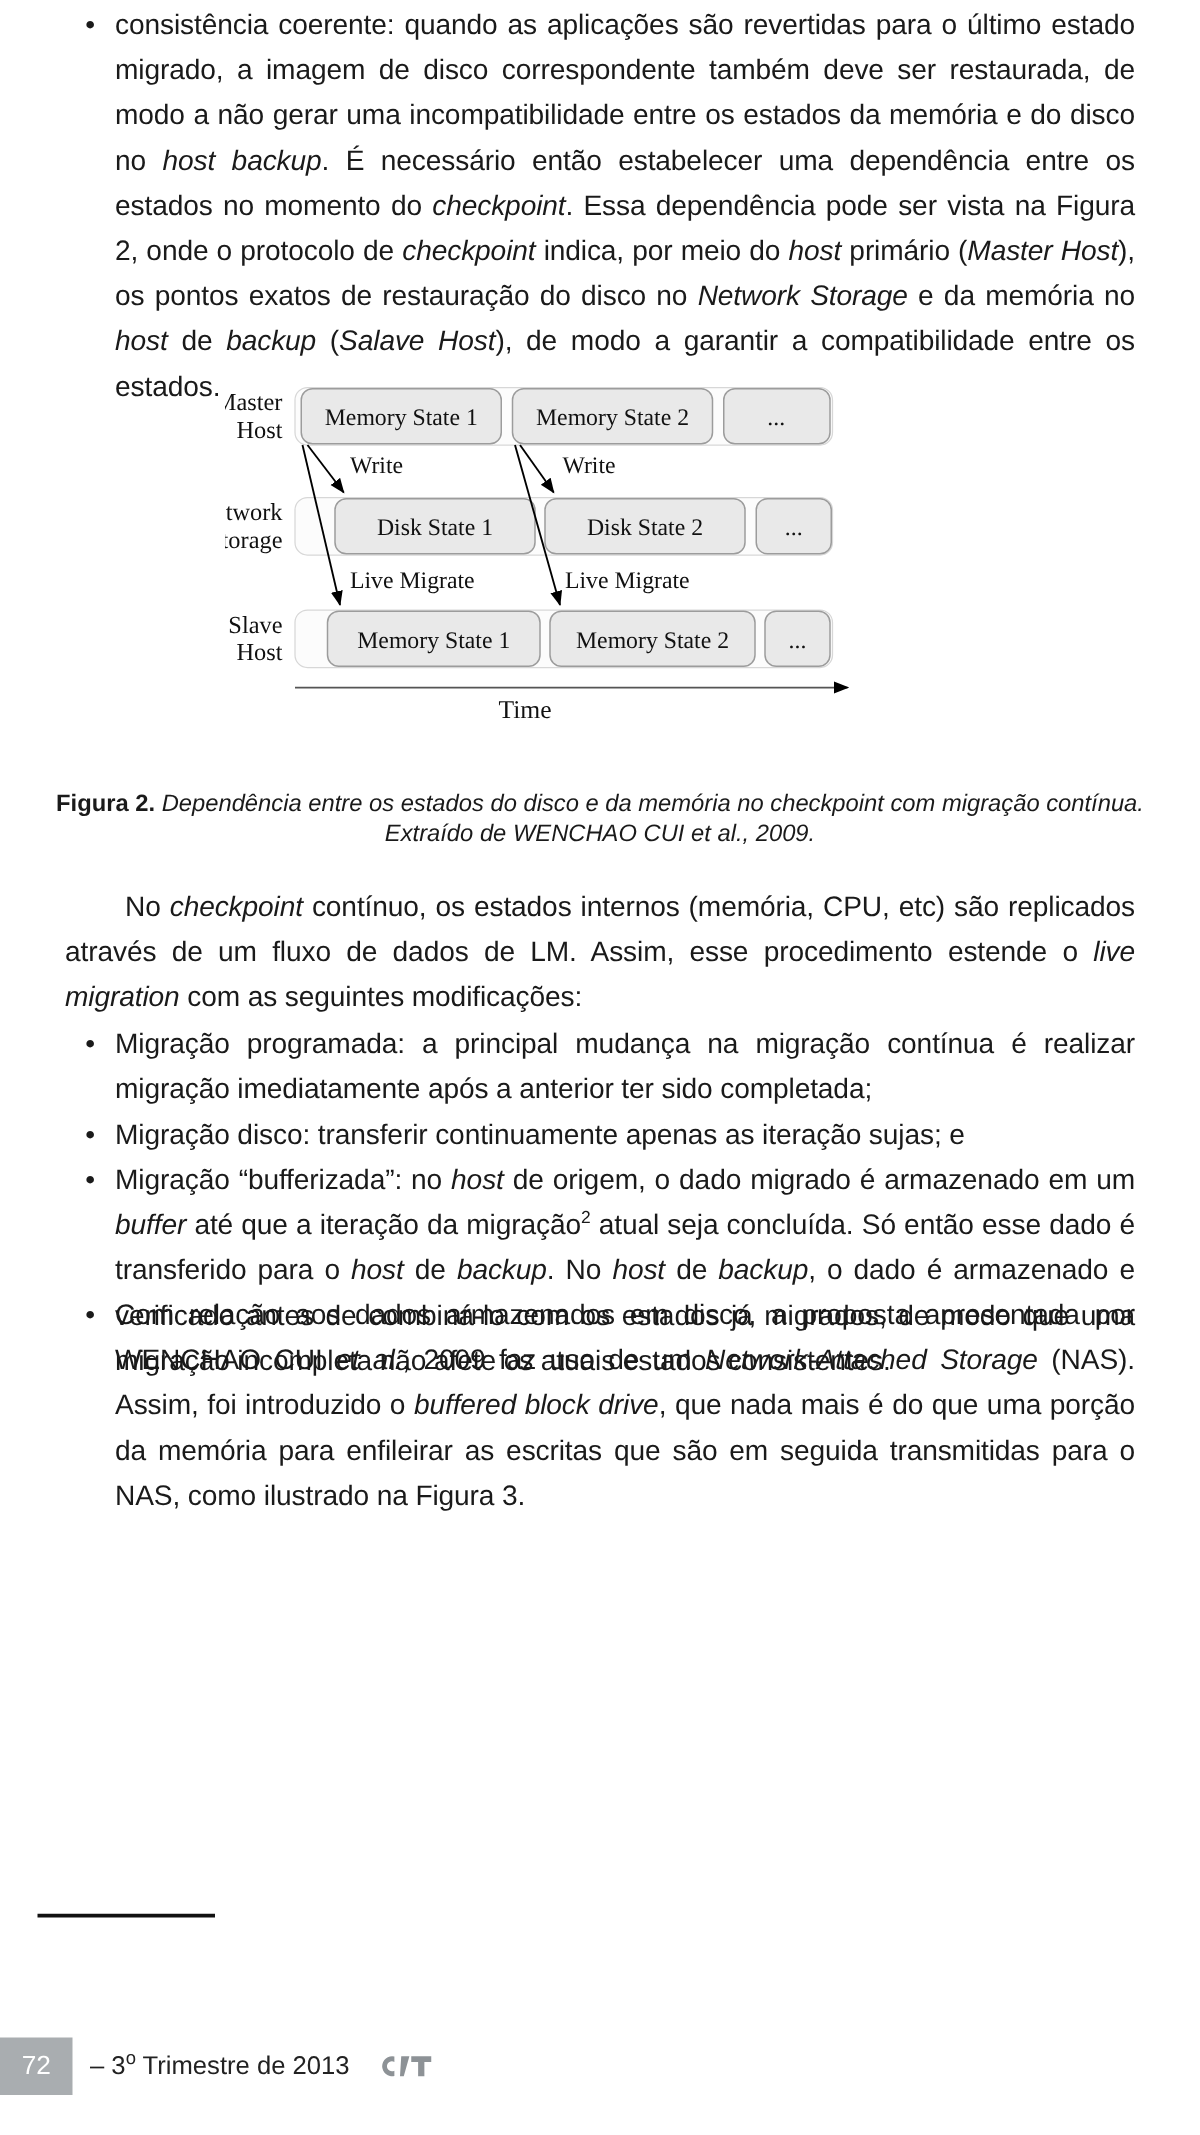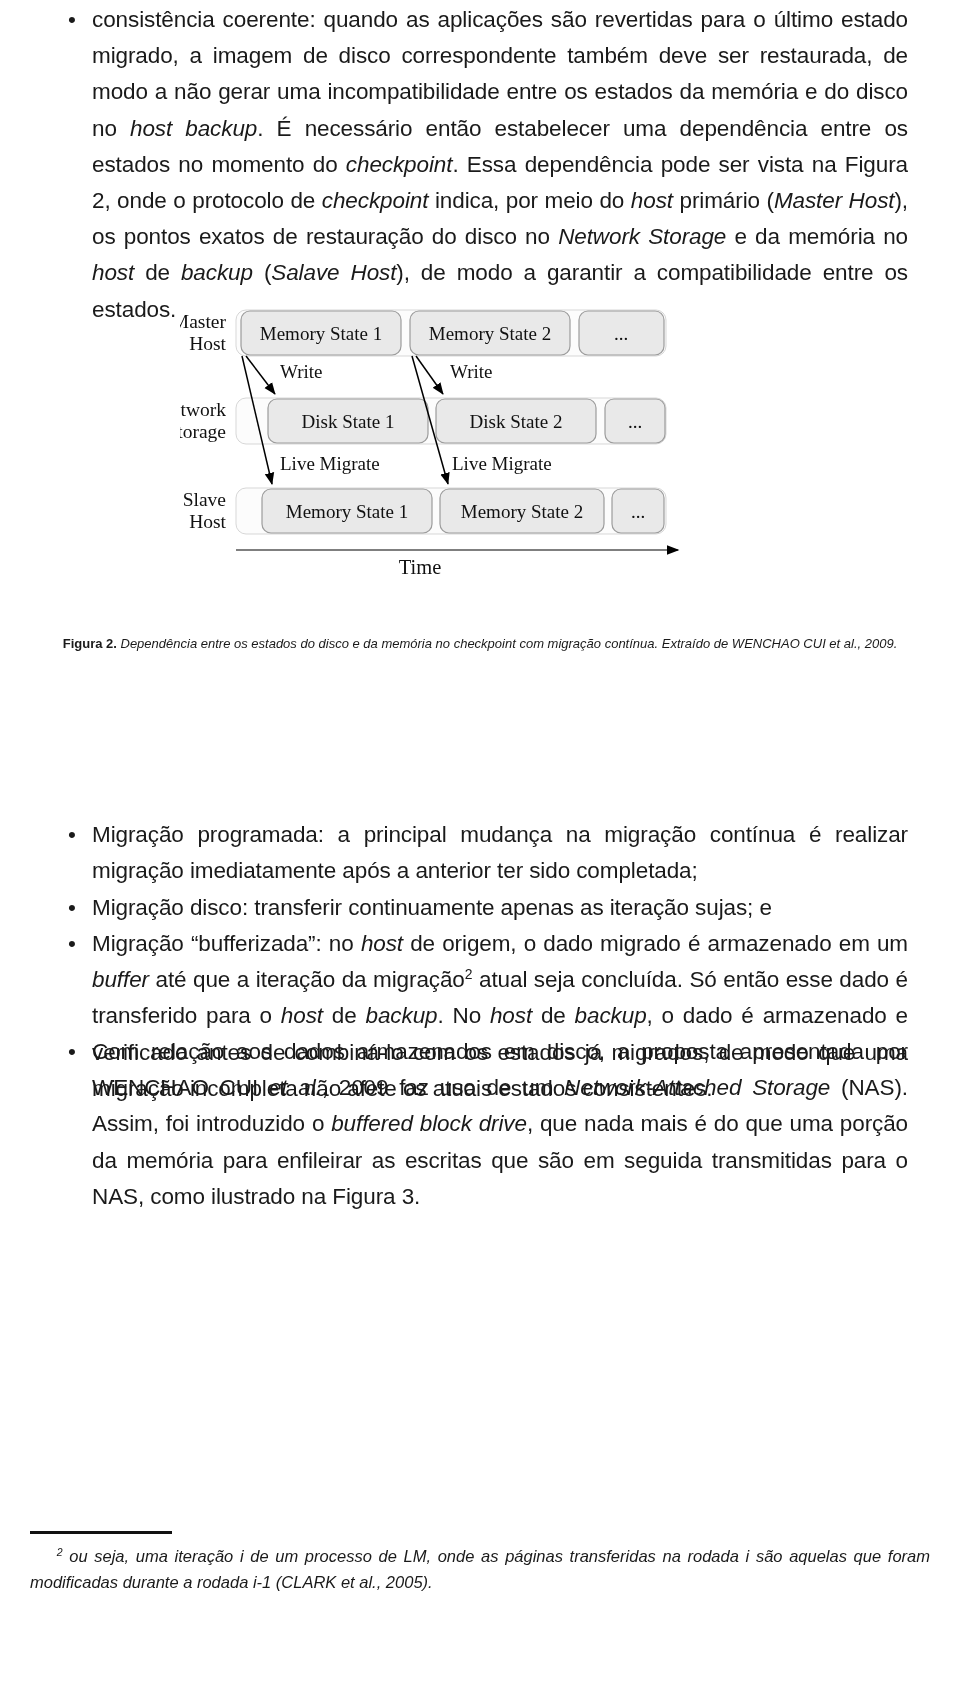"Figura 2. Dependência entre os" .fig-caption { font-size: 13px -> 19px }
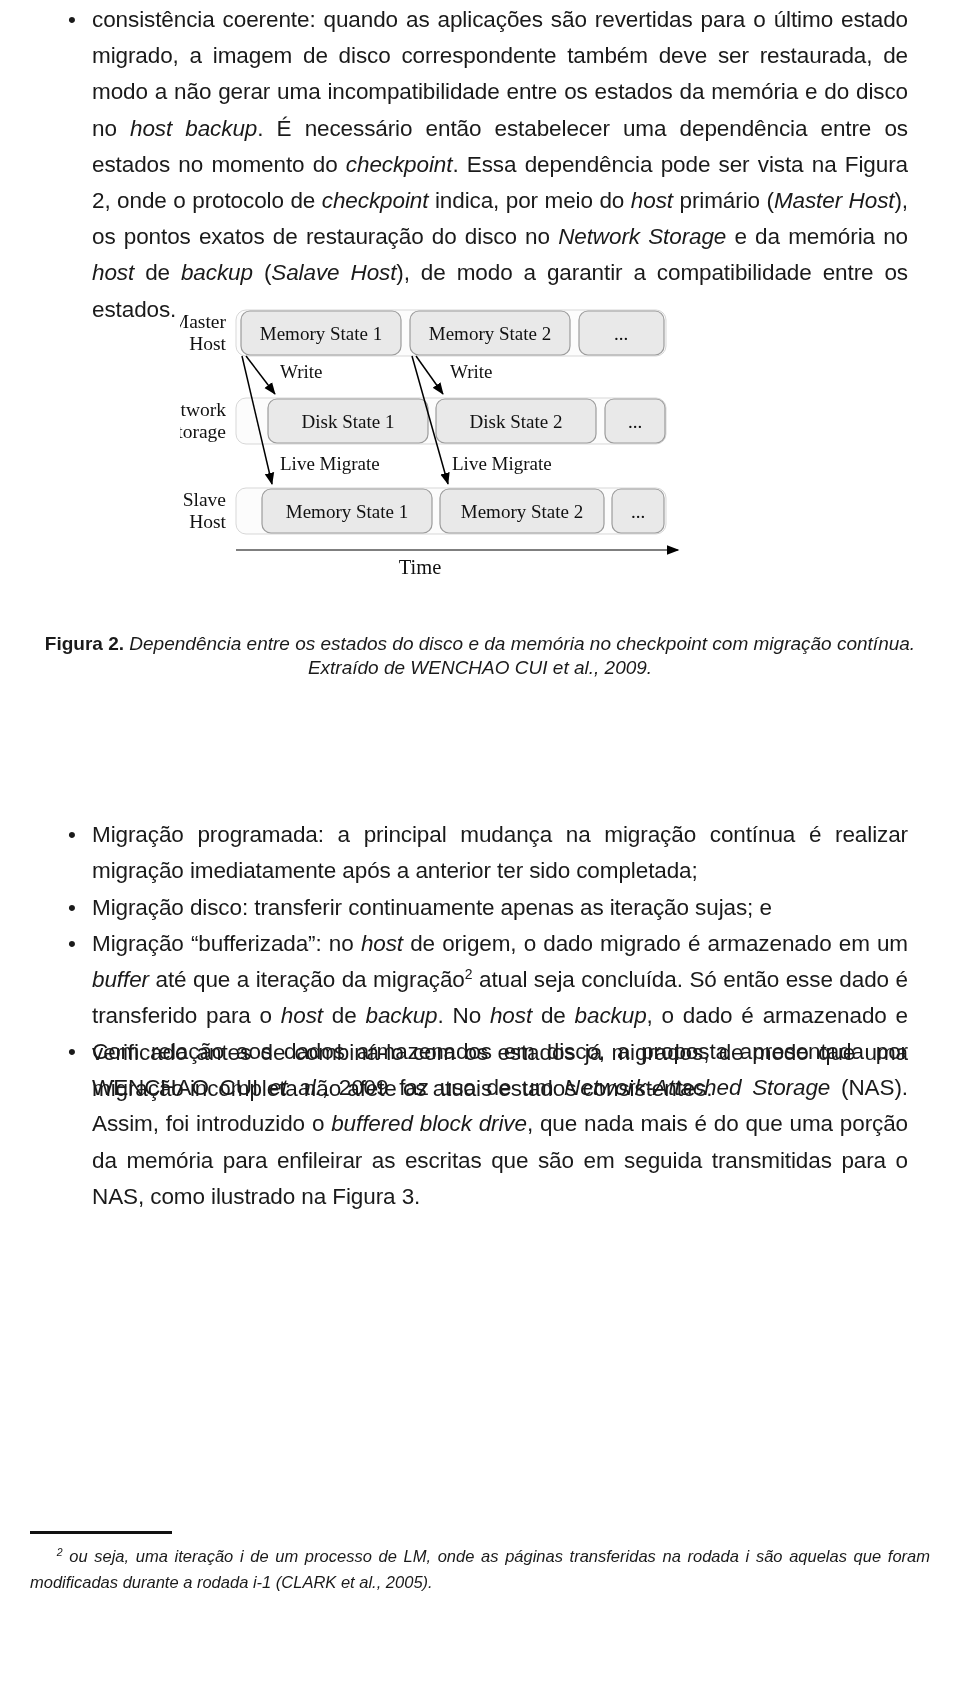"No checkpoint contínuo, os estados" div.body-text { html: none -> <div><span>No </span><i>checkpoint</i><span> contínuo, os estados internos (memória, CPU, etc) são replicados através de um fluxo de dados de LM. Assim, esse procedimento estende o </span><i>live migration</i><span> com as seguintes modificações:</span></div> }
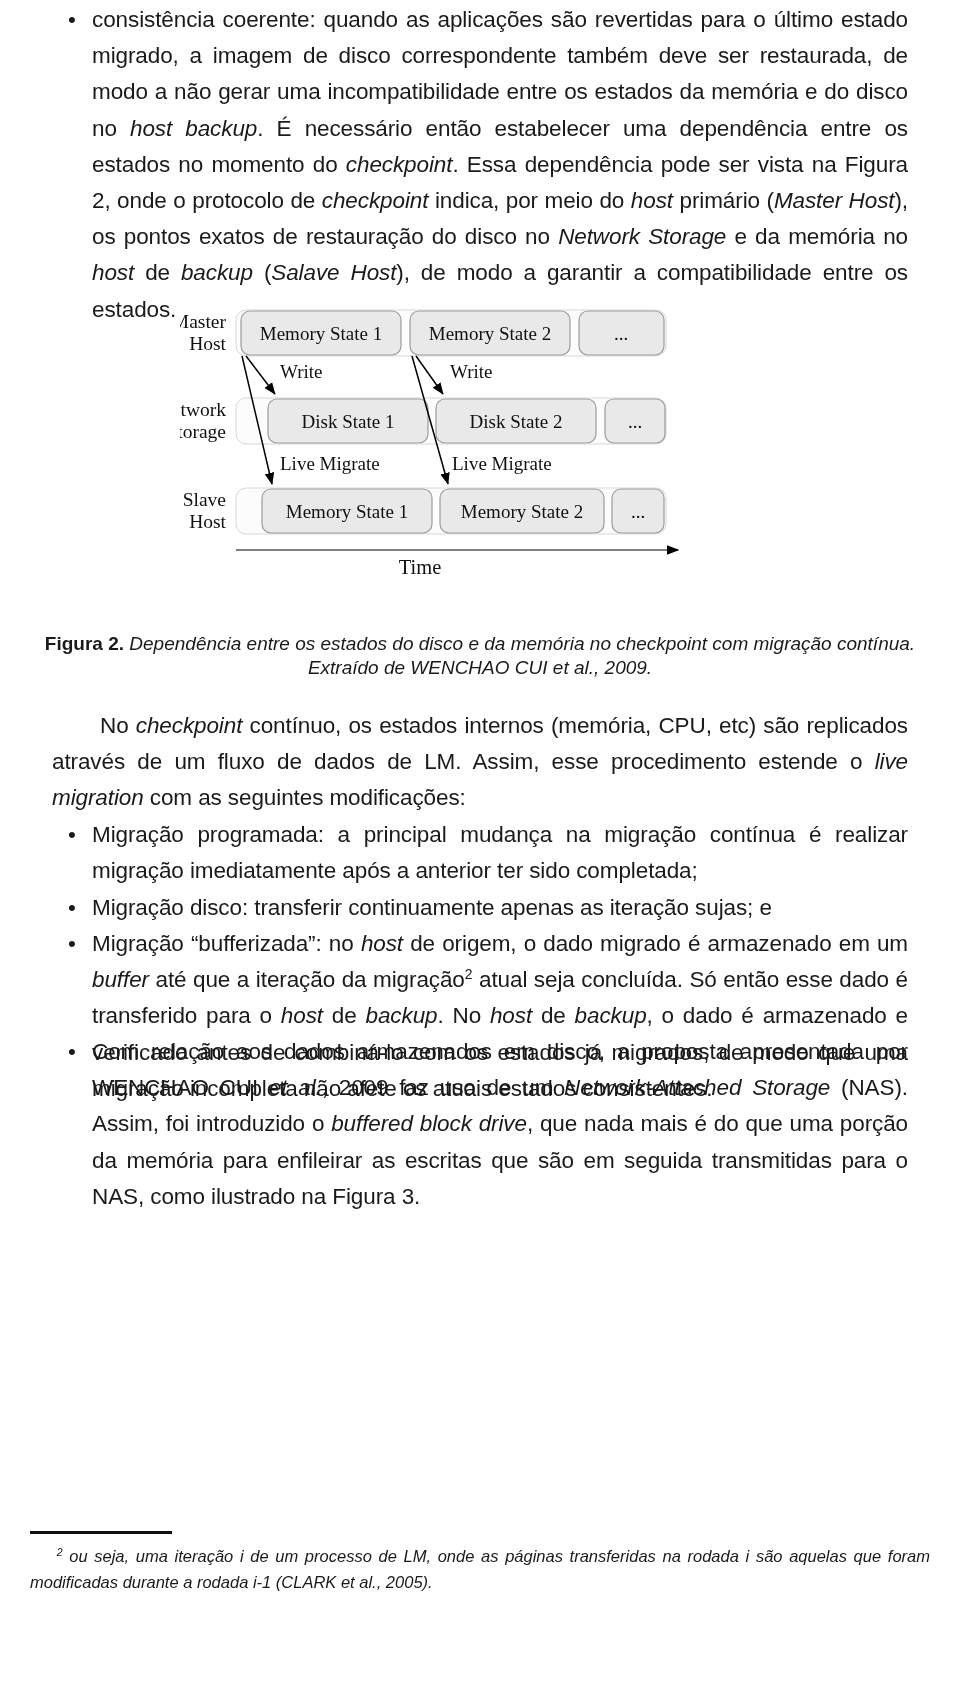"2 ou seja, uma iteração" div.footnote { html: <div>&nbsp;&nbsp;&nbsp;&nbsp;<span>2</span><span> ou seja, uma iteração i de um processo de LM, onde as páginas transferidas na rodada i são aquelas que foram modificadas durante a rodada i-1 (CLARK et al., 2005).</span></div> -> none }
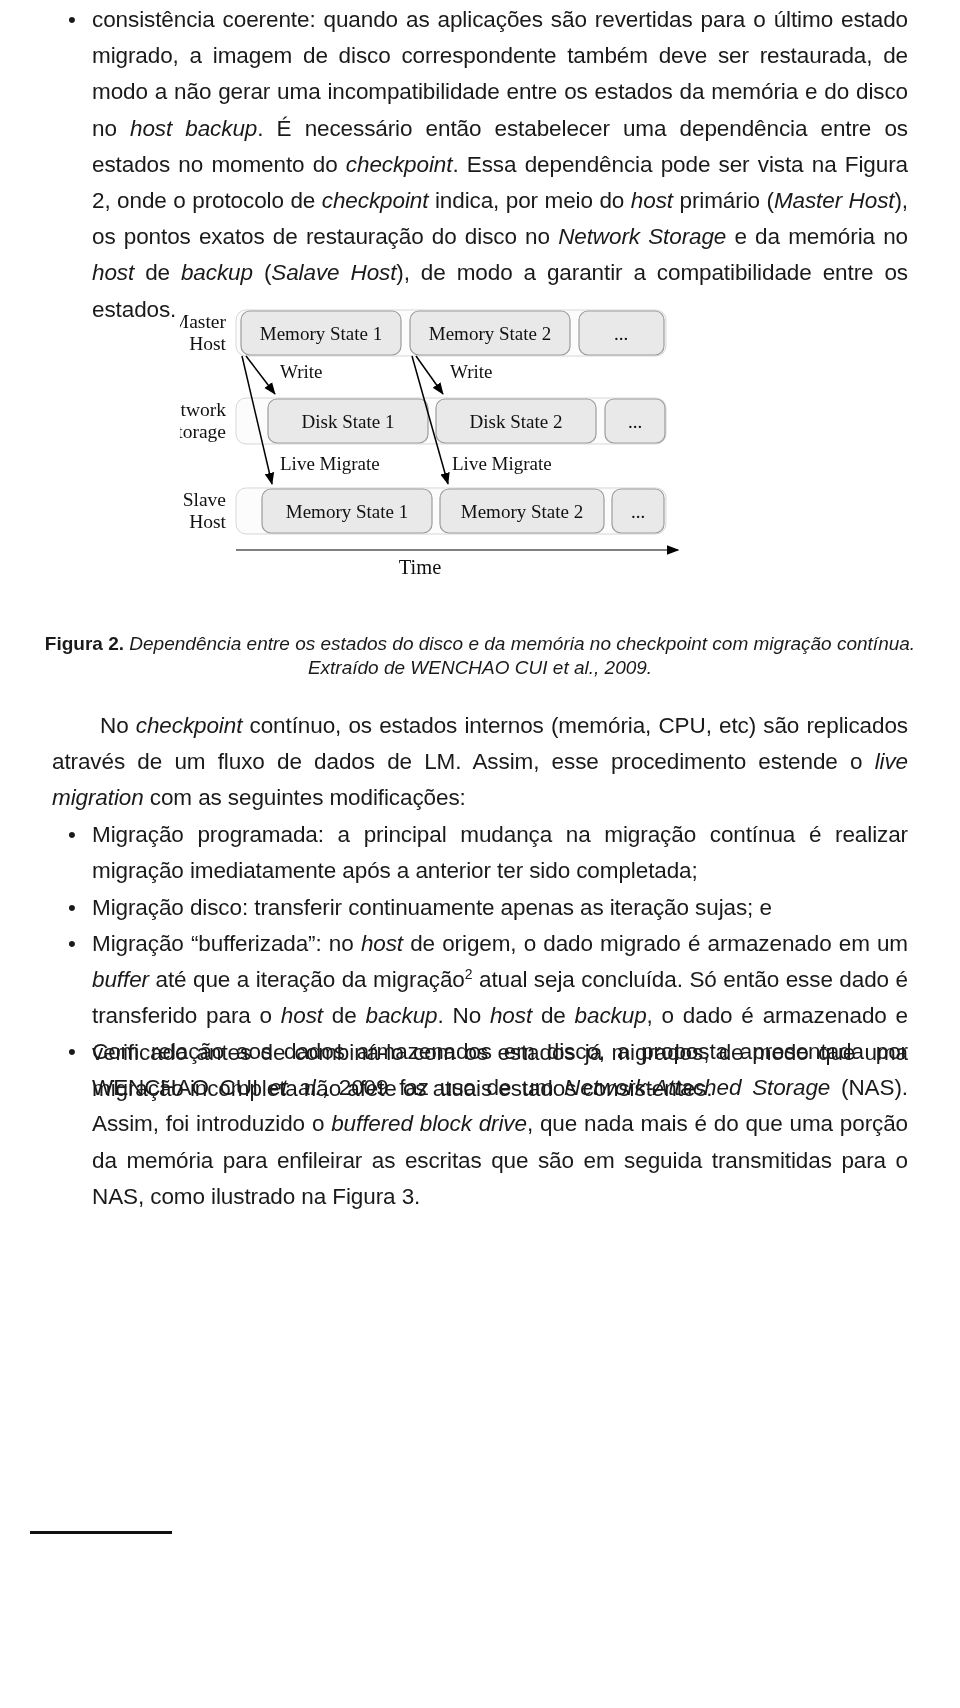"72" div.footer { html: none -> <div> <div>72</div> <div><span>– 3</span><span>o</span><span> Trimestre de 2013</span></div> <div> <svg> <path></path> <path></path> <path></path> </svg> </div> </div> }
